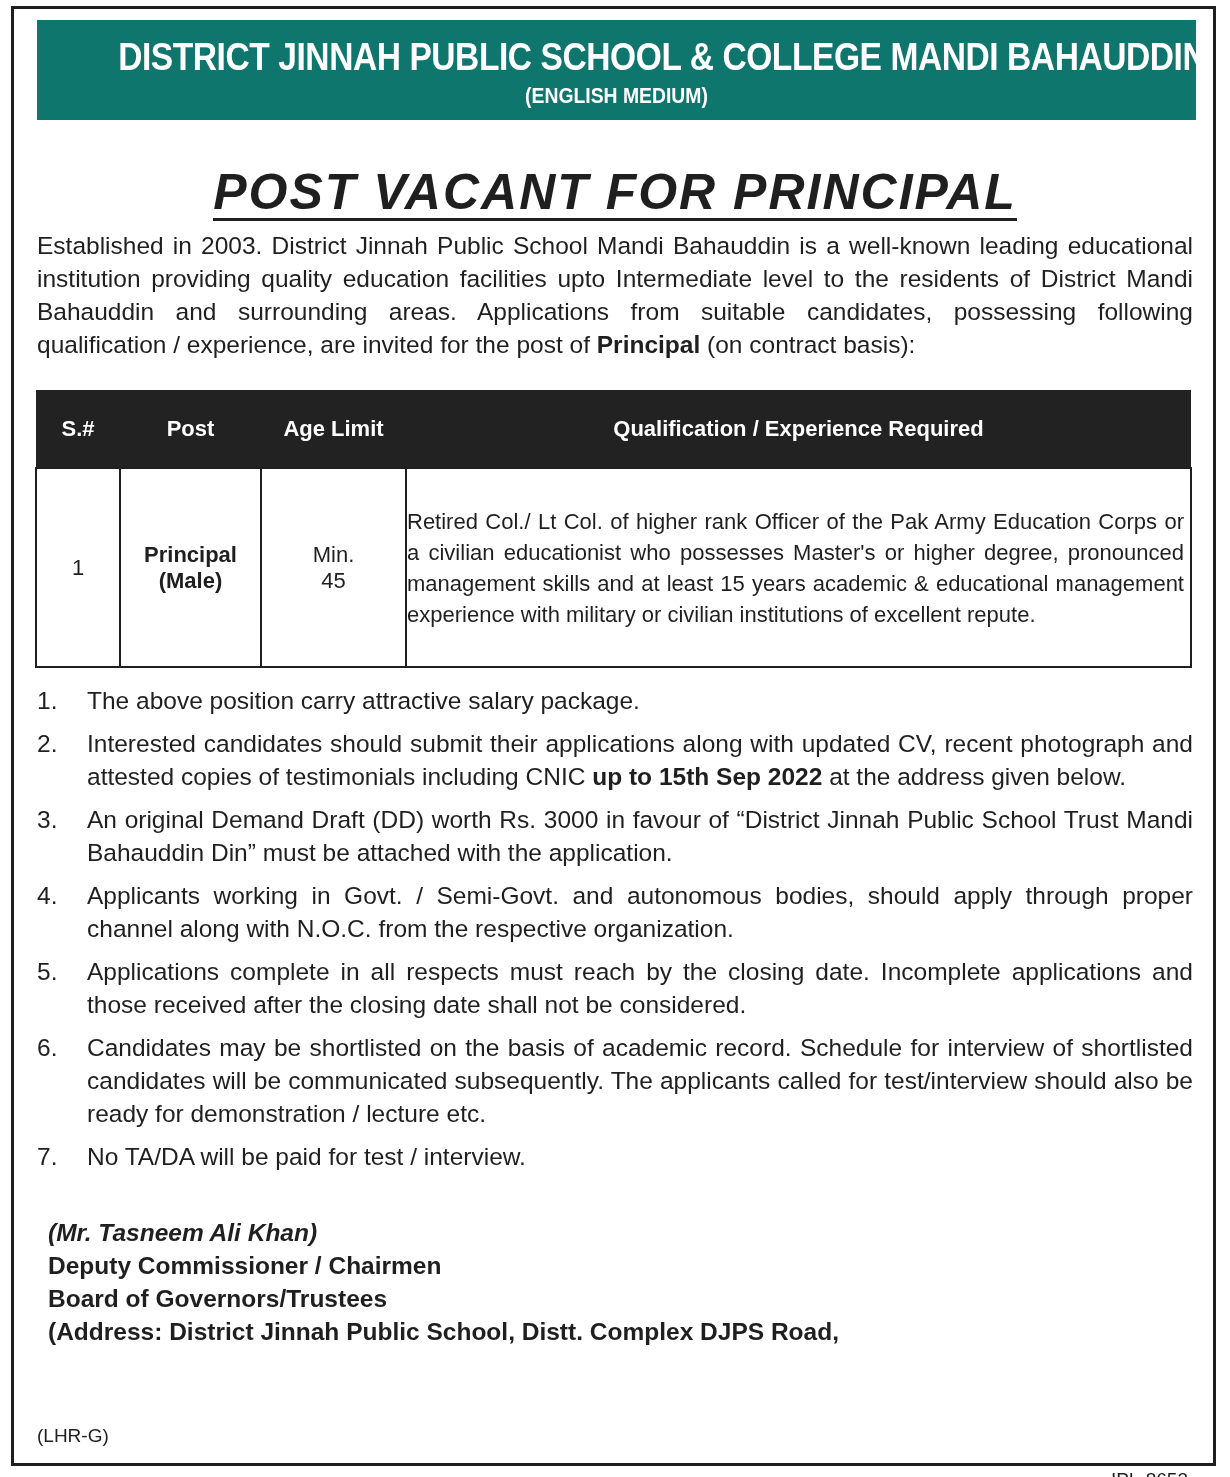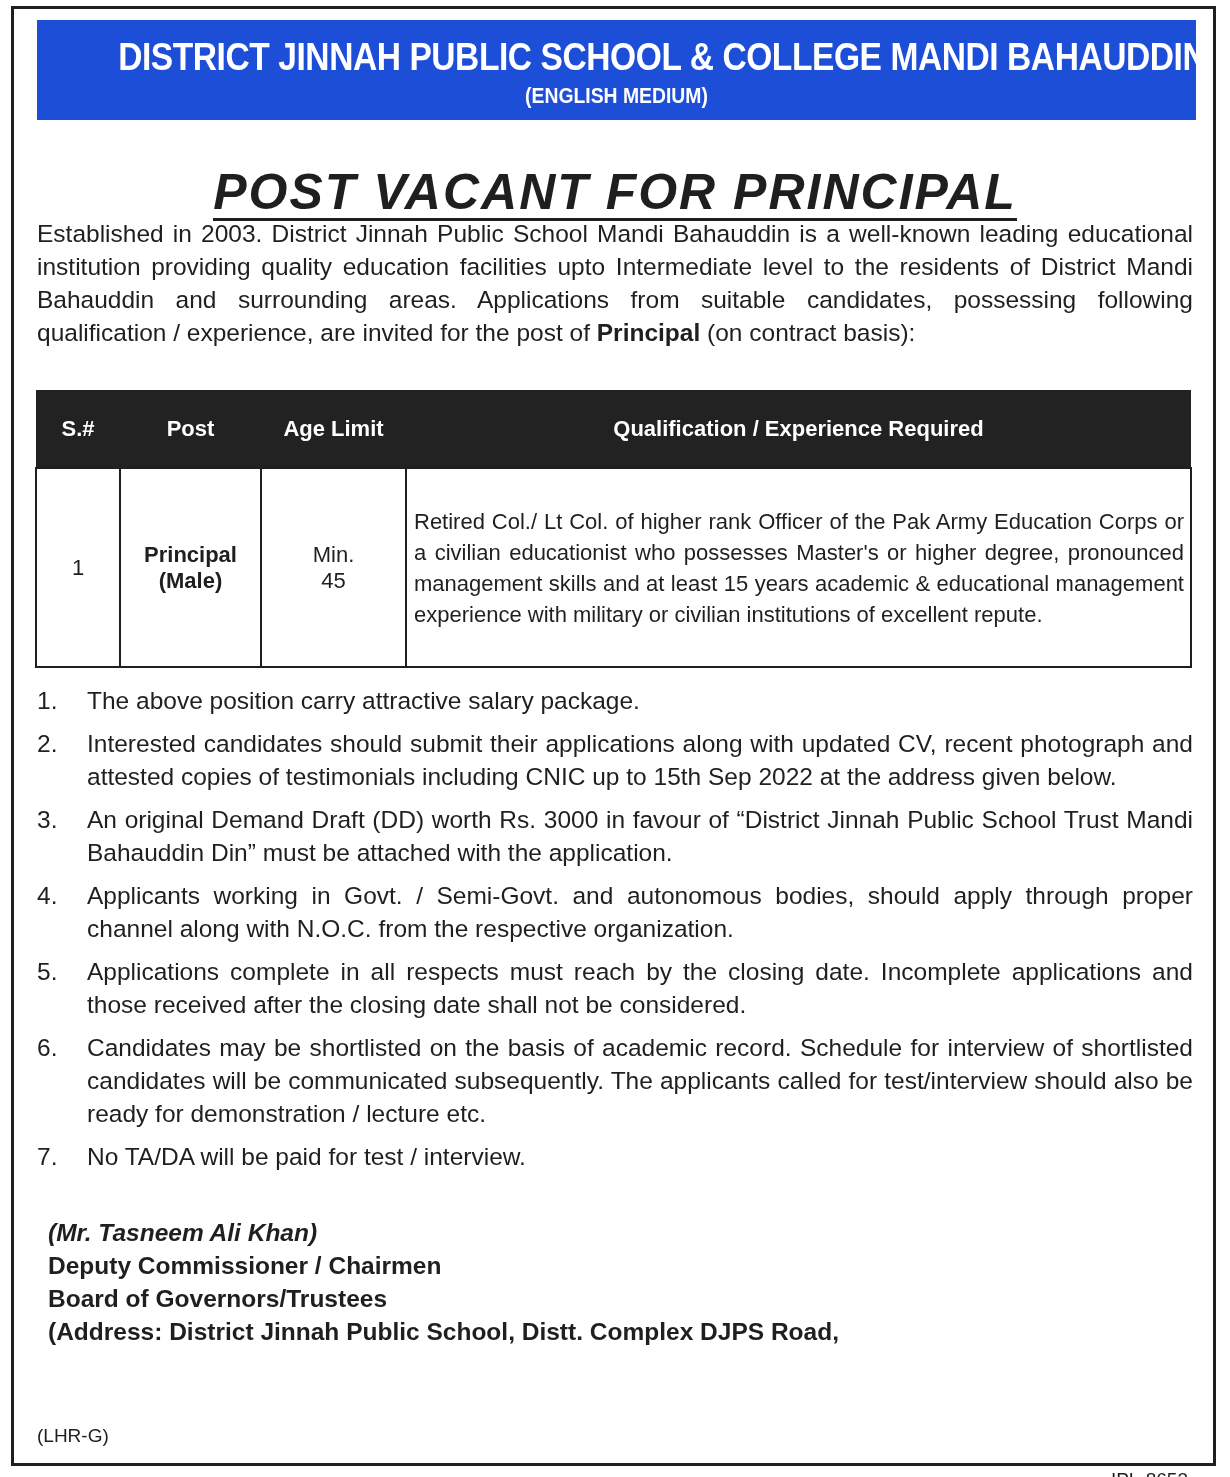"DISTRICT JINNAH PUBLIC SCHOOL &" .banner { background: #1d4ed8 -> #0f766e }
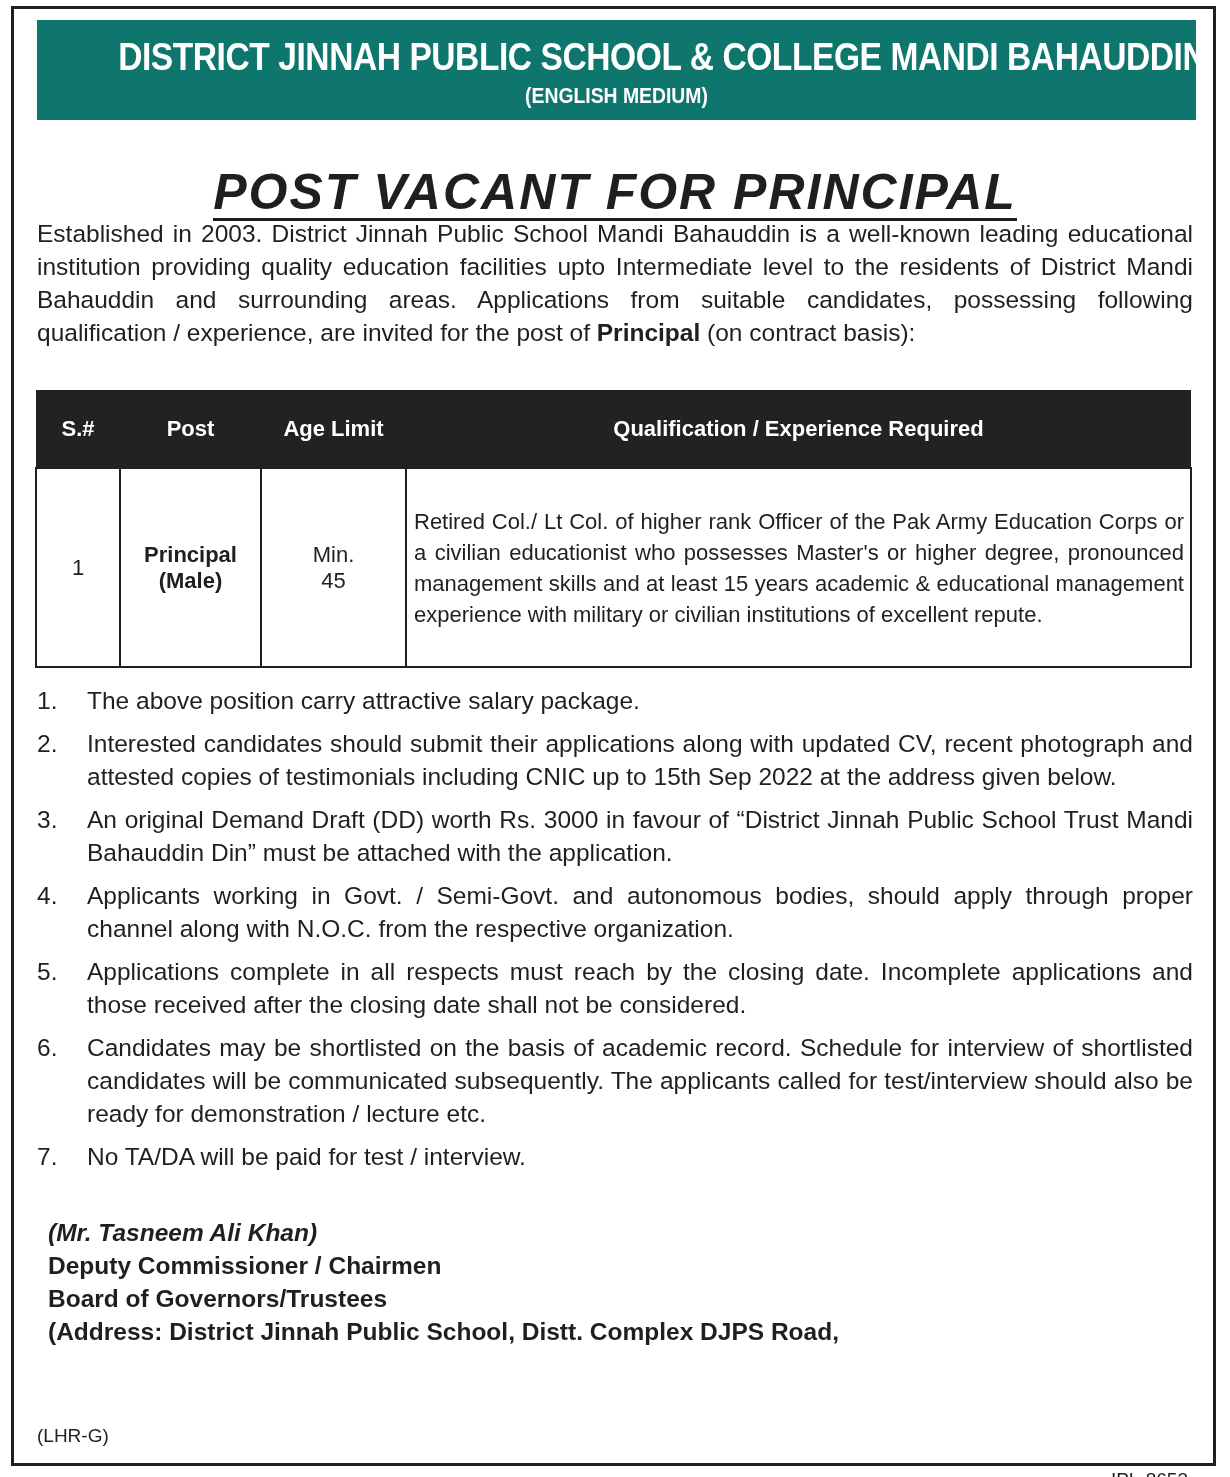"Established in 2003. District Jinnah" .intro { top: 217px -> 229px }
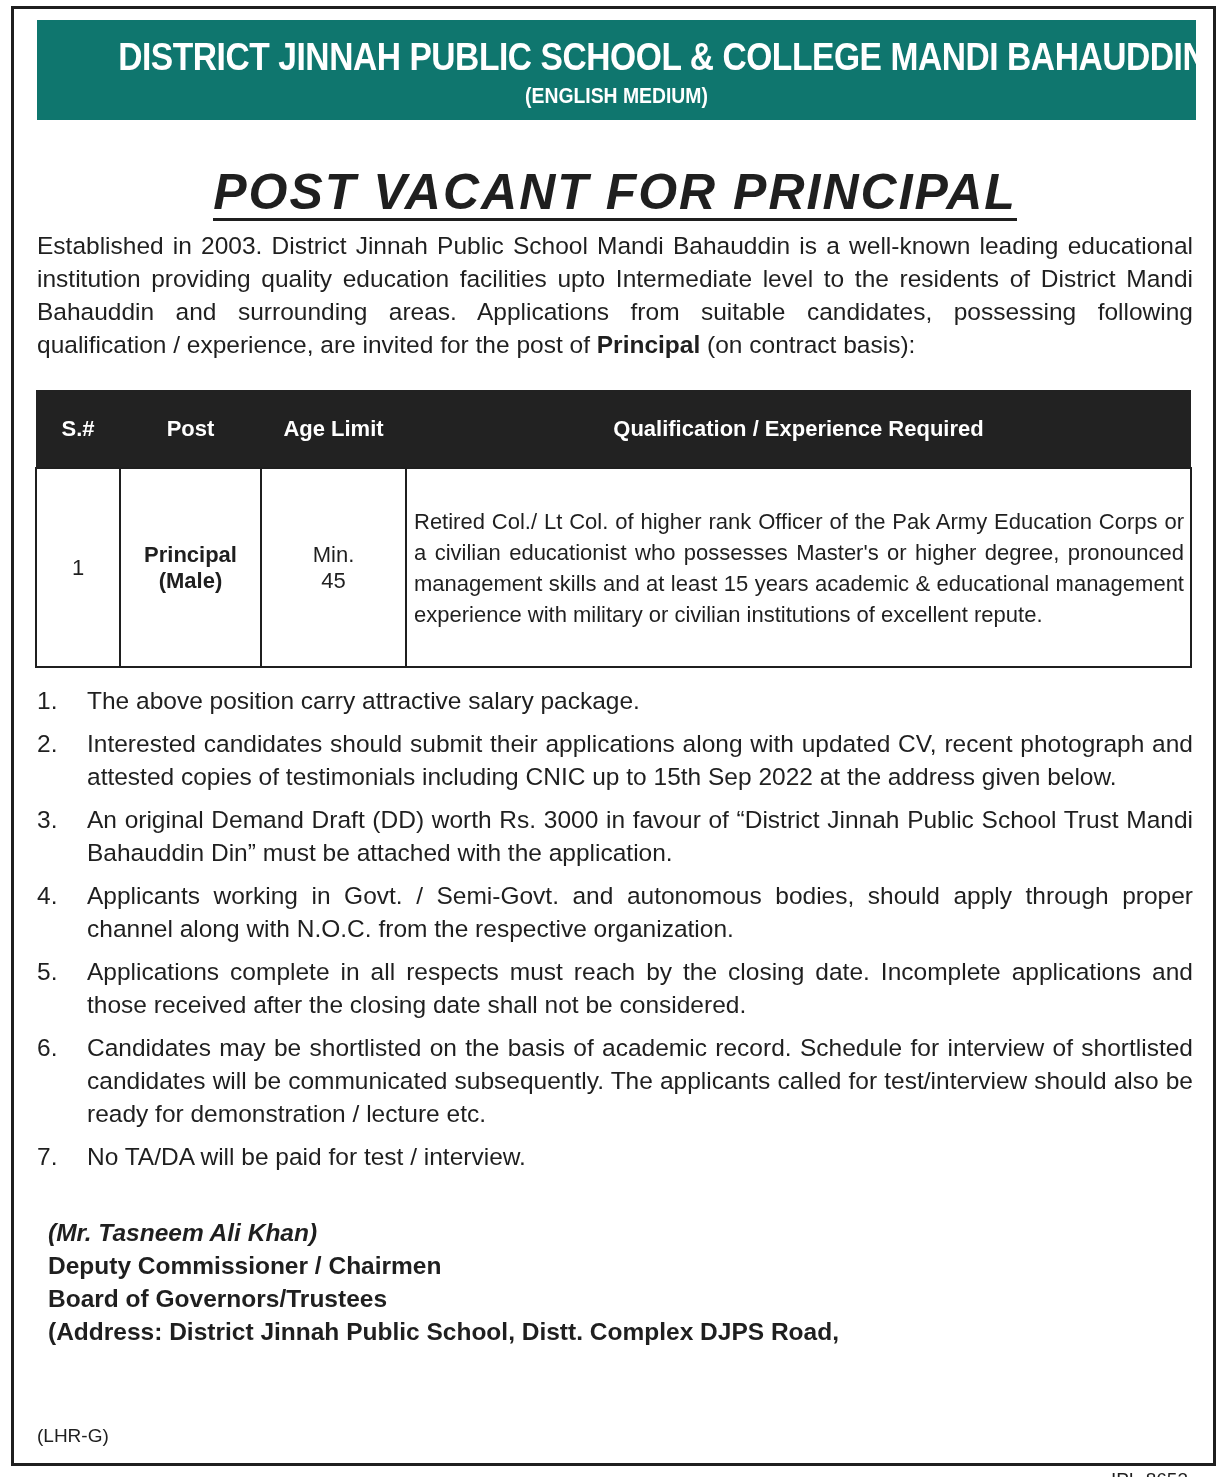"Retired Col./ Lt Col. of" table.posts td.qual { padding: 0 6px 0 7px -> 0 6px 0 0 }
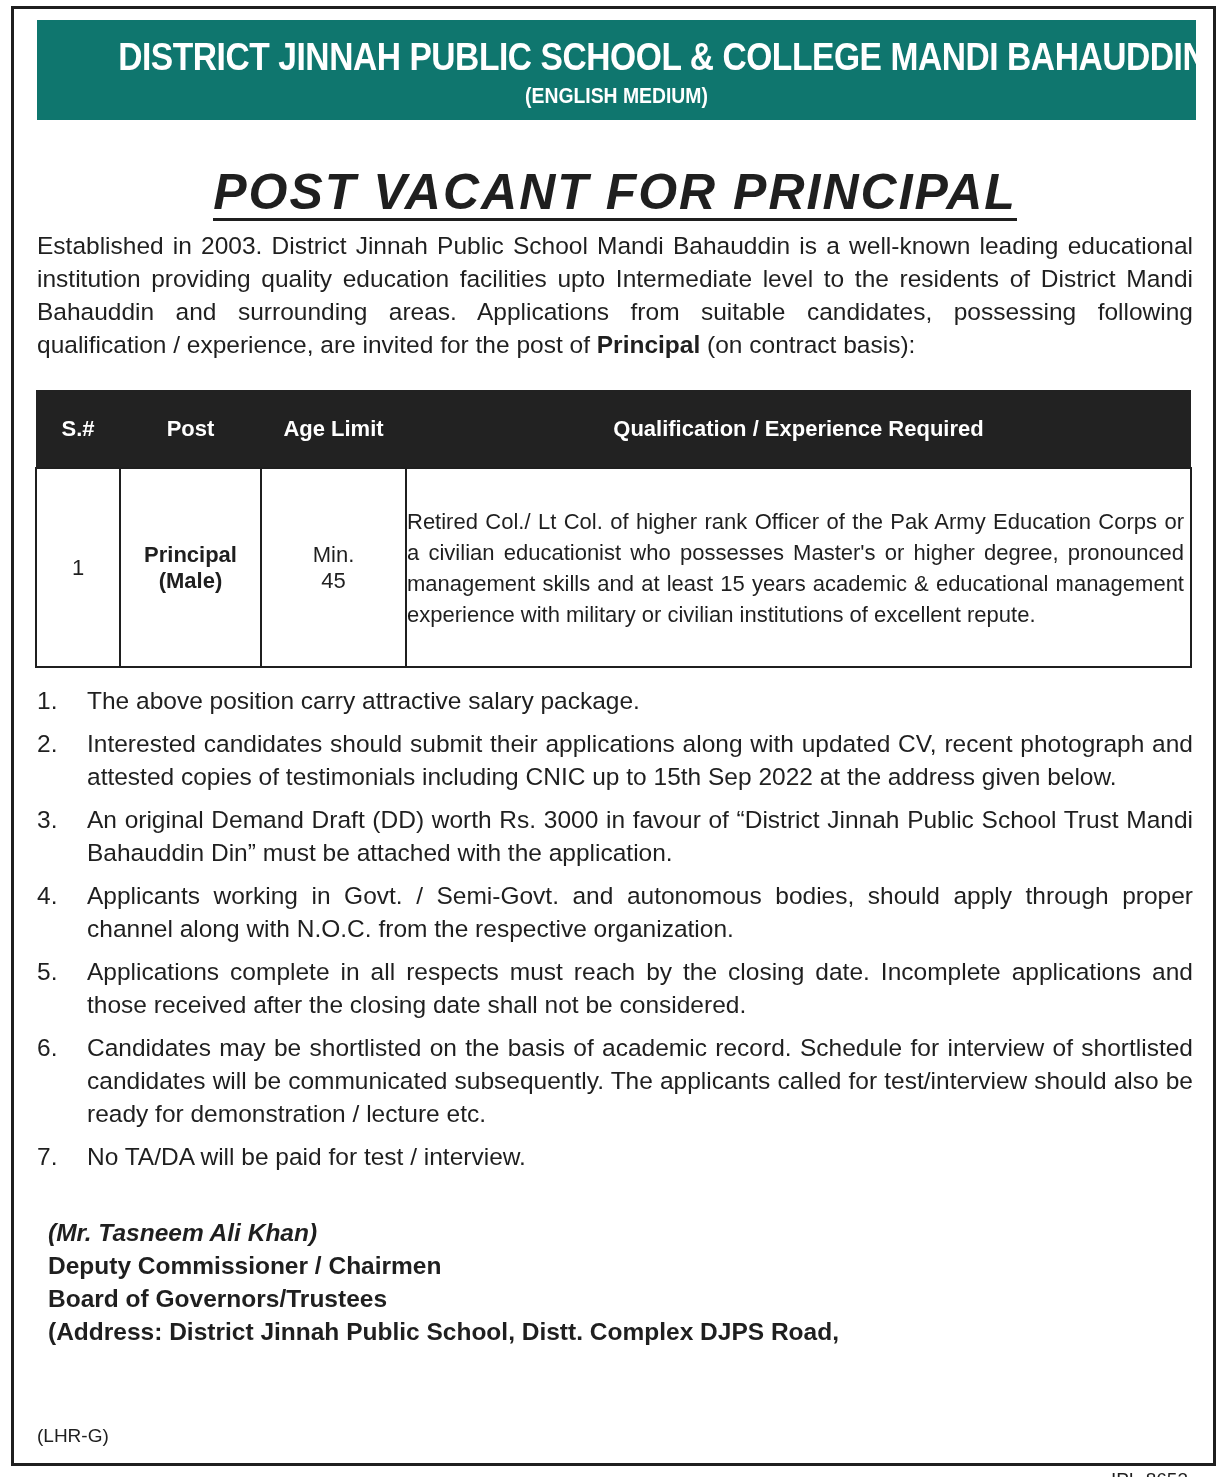"up to 15th Sep 2022" .conditions b { font-weight: normal -> bold }
